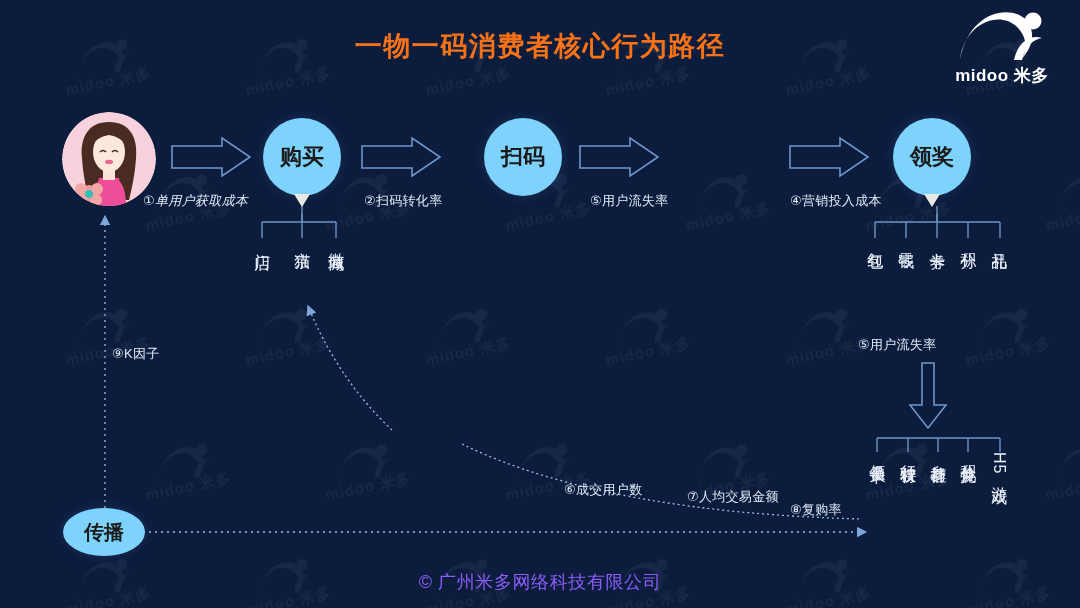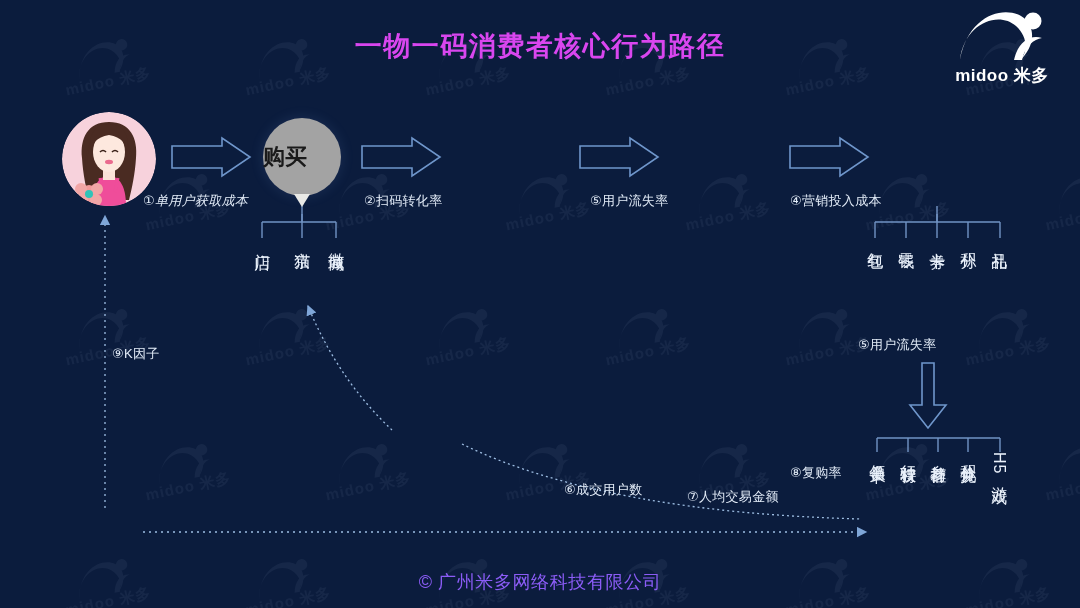"一物一码消费者核心行为路径" #title { color: #d946ef -> #f97316 }
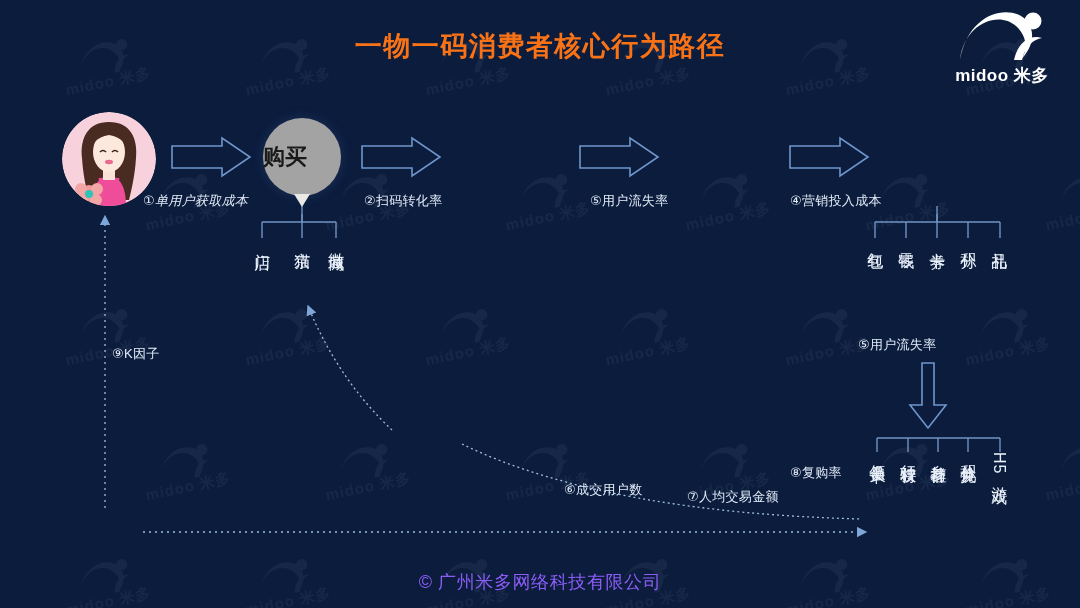"购买" .node { background: #a3a3a3 -> #7dd3fc; justify-content: none -> center }
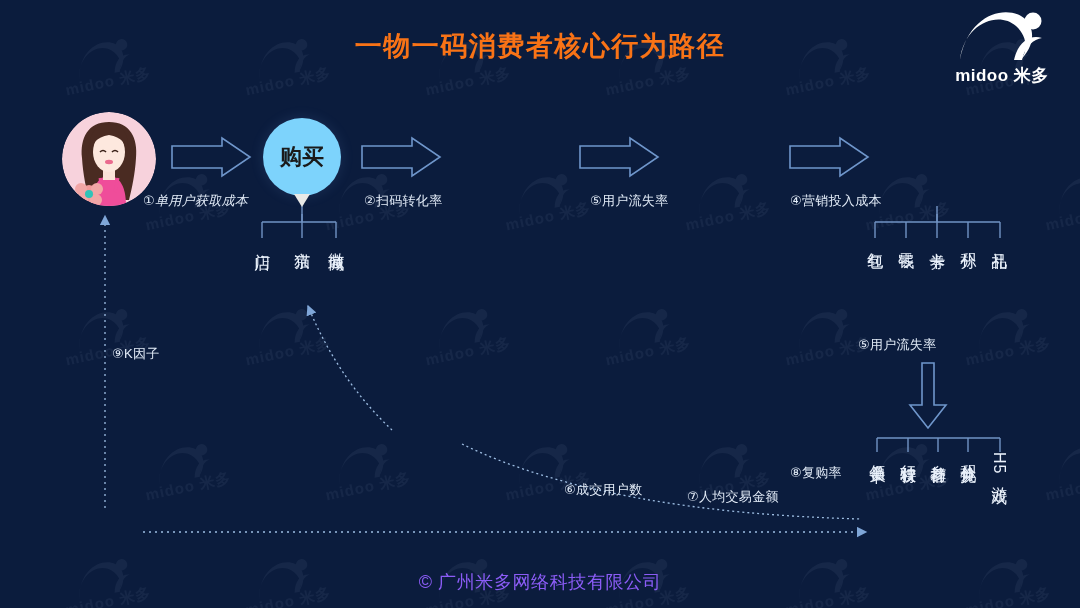"扫码" div.node { html: none -> <div> <span>扫码</span> </div> }
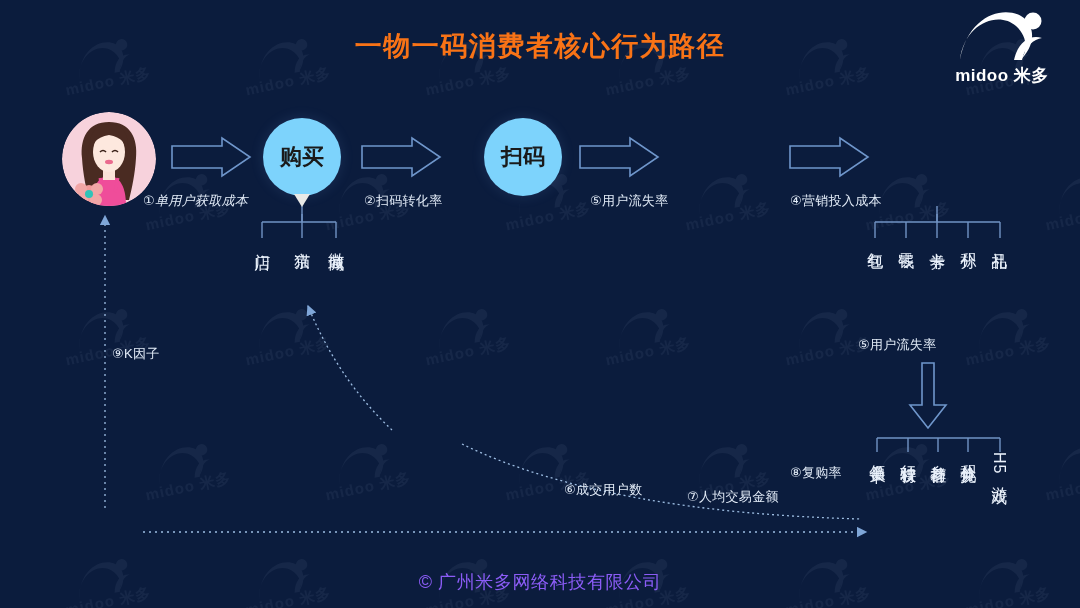"领奖" div.node { html: none -> <div> <span>领奖</span> <span></span> </div> }
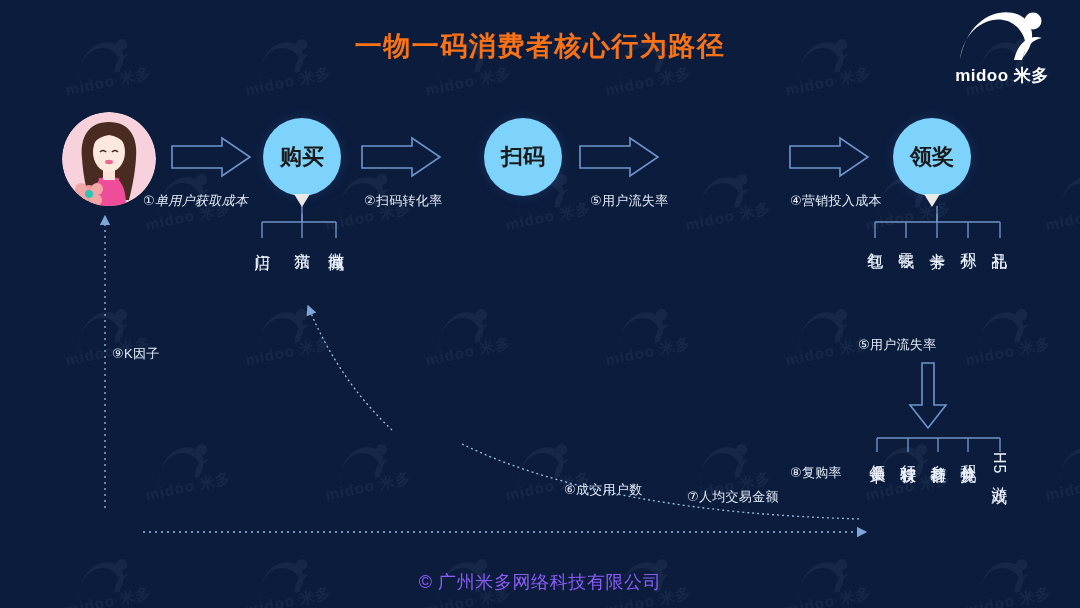"⑧复购率" div.metric { top: 464px -> 501px }
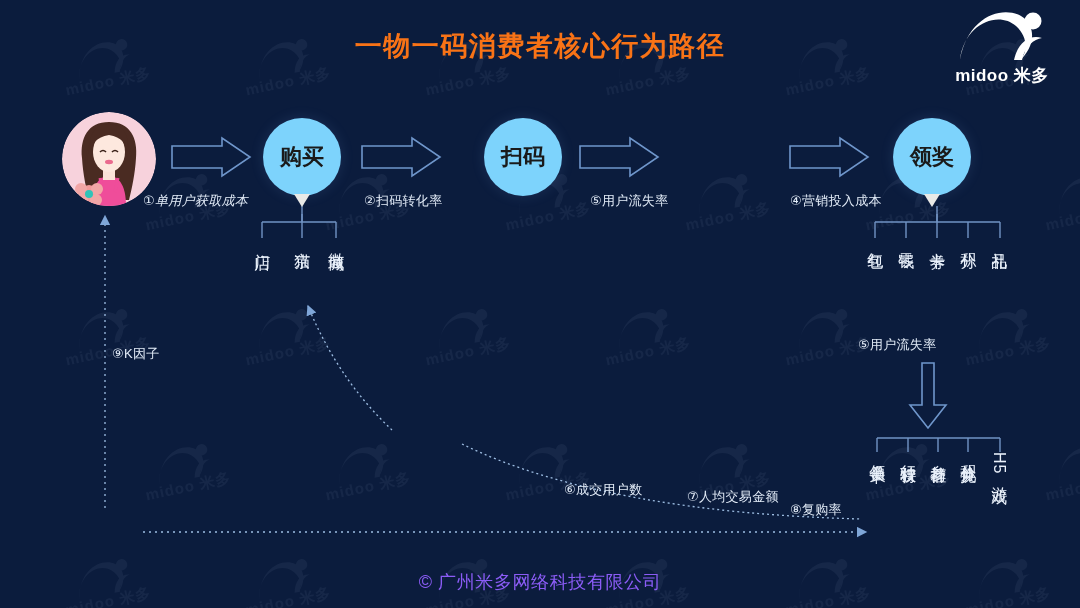"传播" div.node { html: none -> <div> <span>传播</span> </div> }
